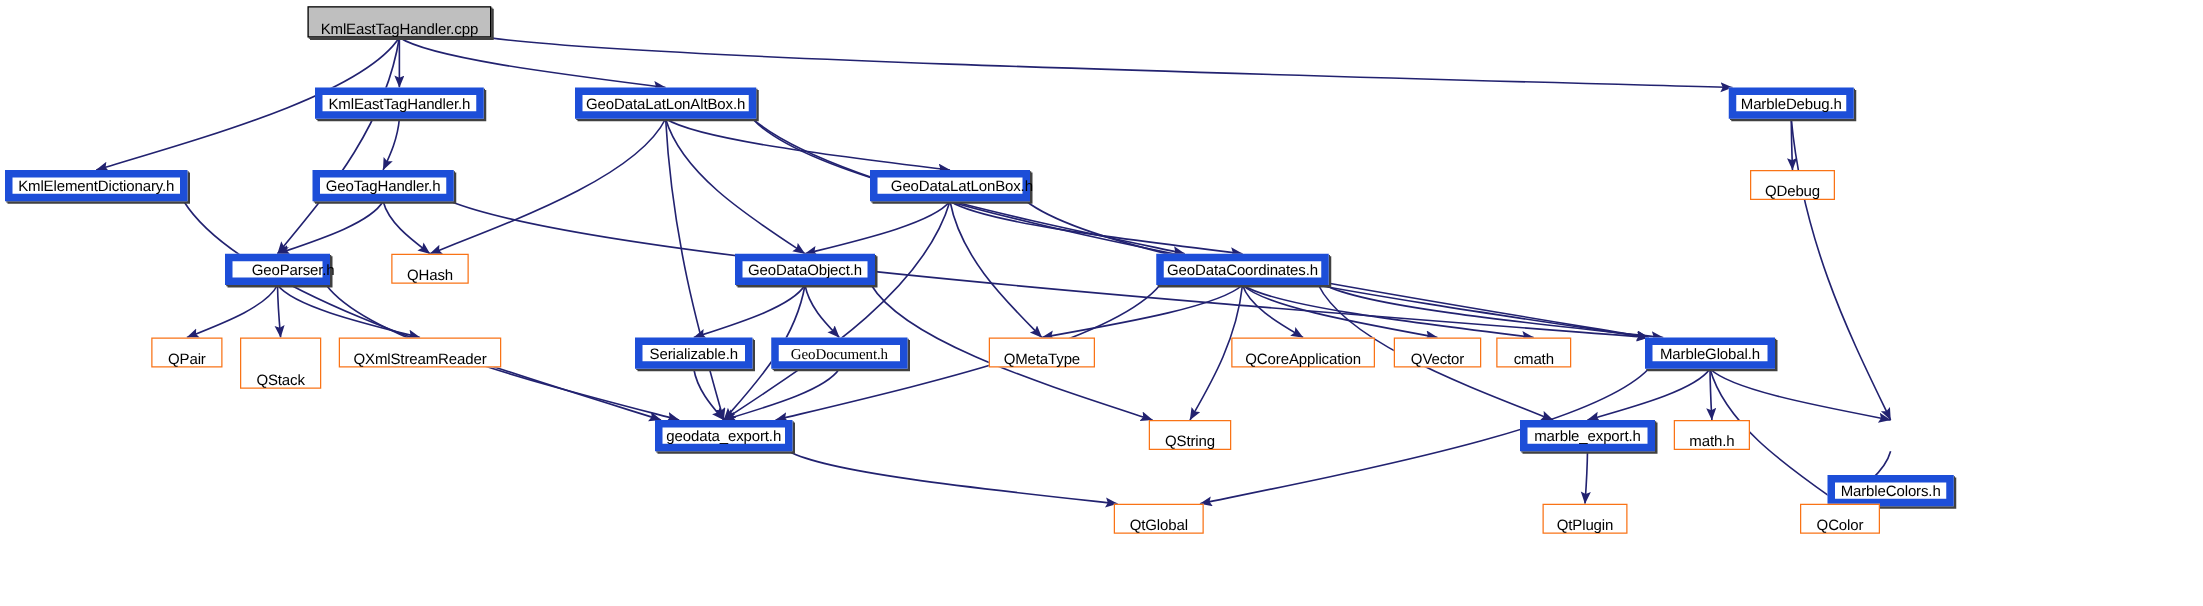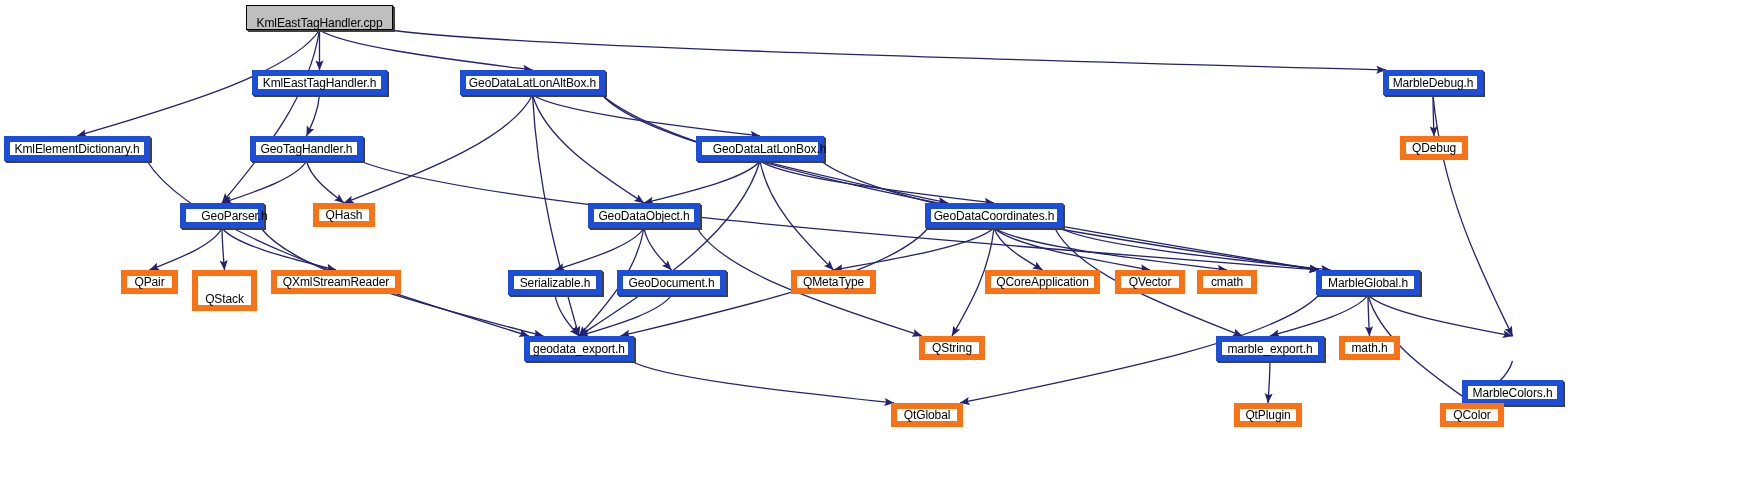"QDebug" .node.external { border: 6px solid #f97316 -> 1px solid #f97316 }
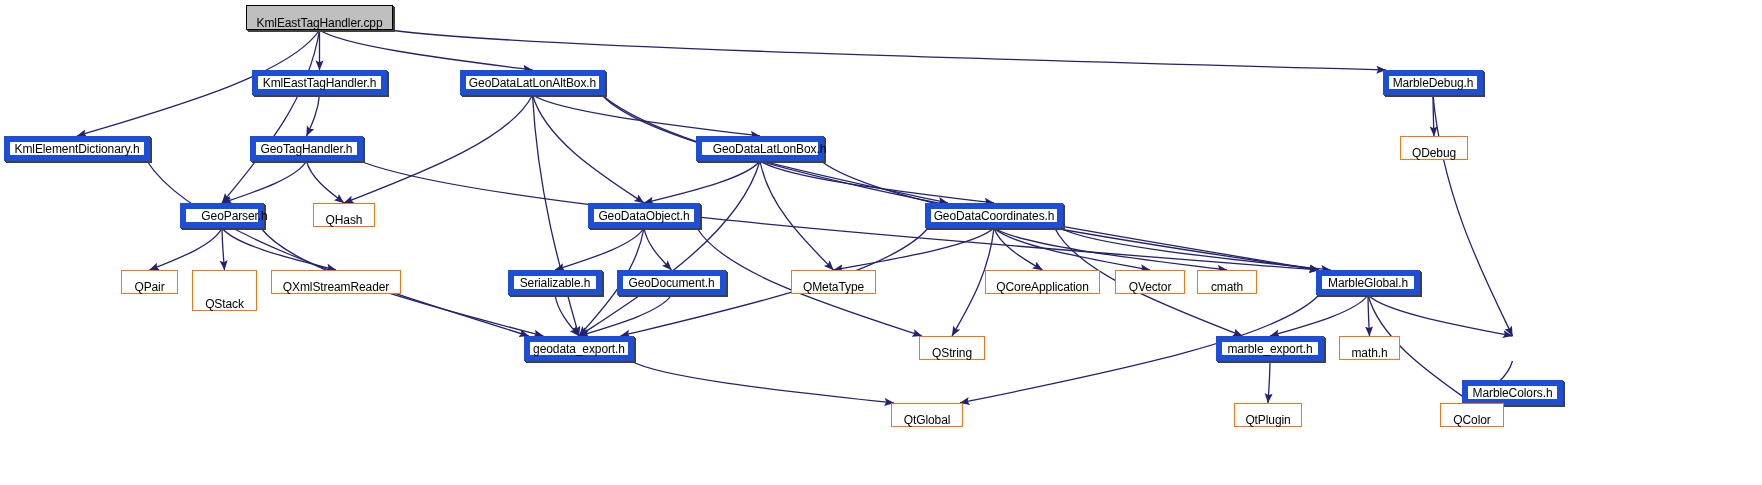"GeoDocument.h" div.node { font-family: none -> Liberation Serif, serif }
